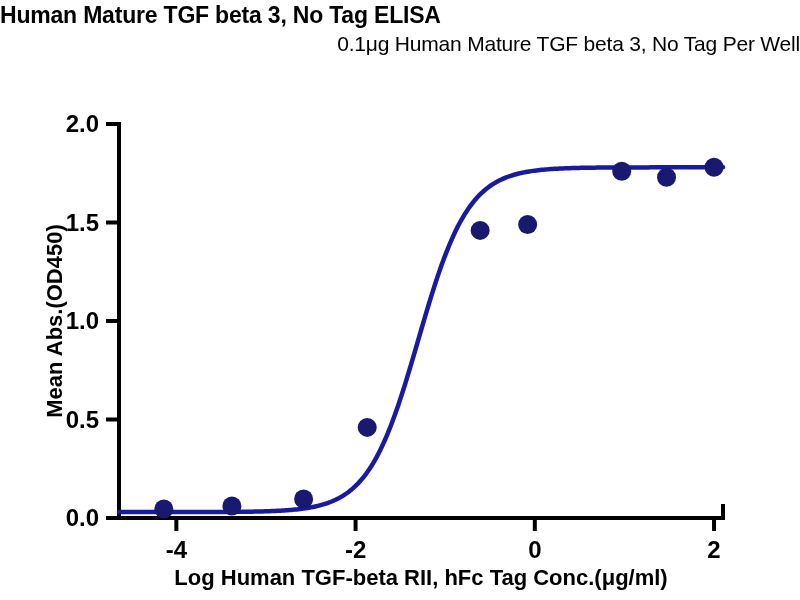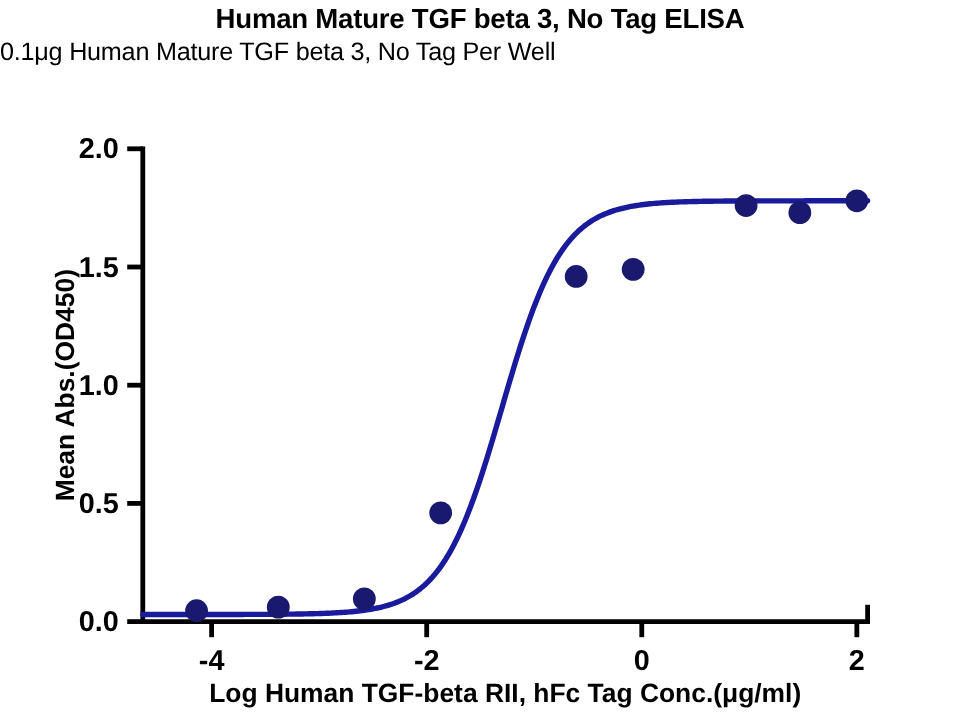"Human Mature TGF beta 3," #chart-title { text-align: center -> none }
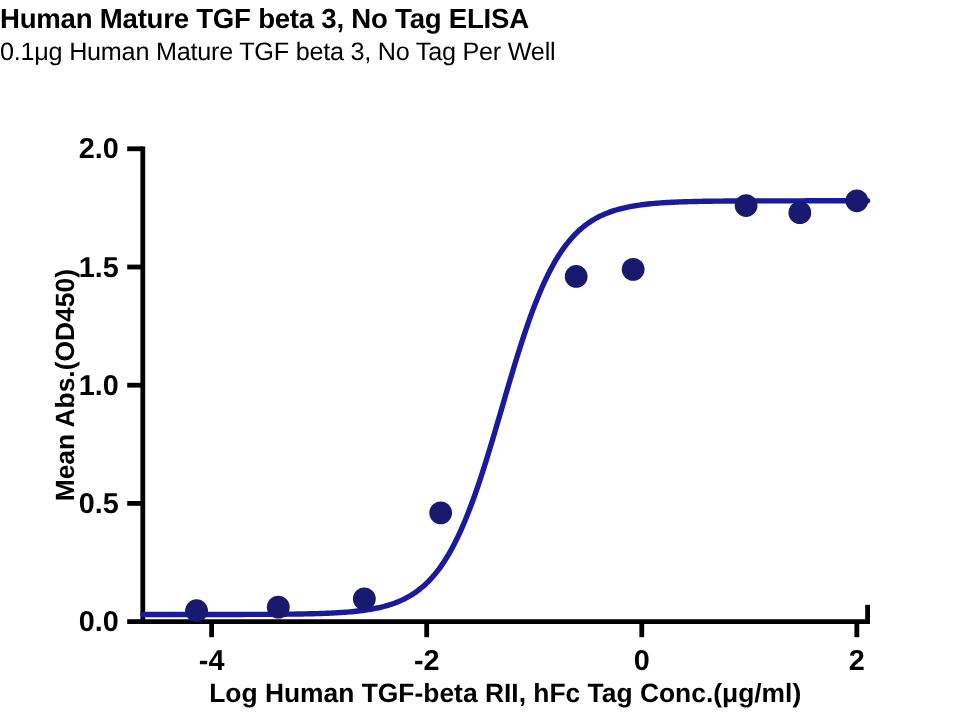"0.1μg Human Mature TGF beta" #chart-subtitle { text-align: left -> right }
